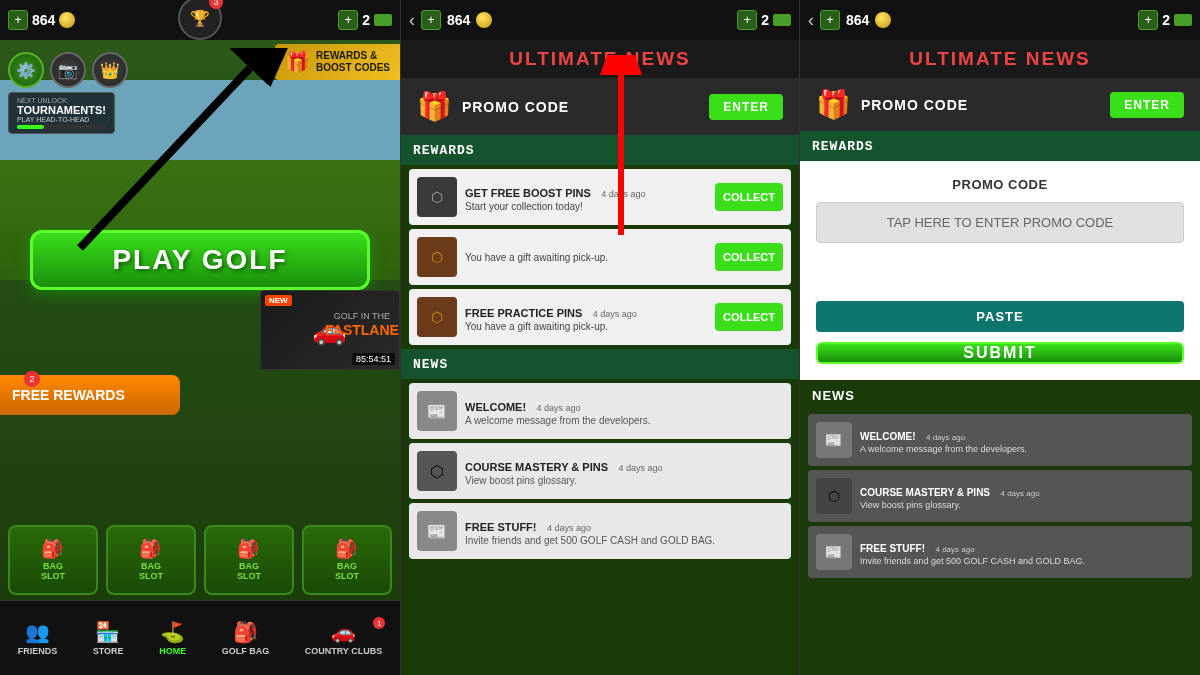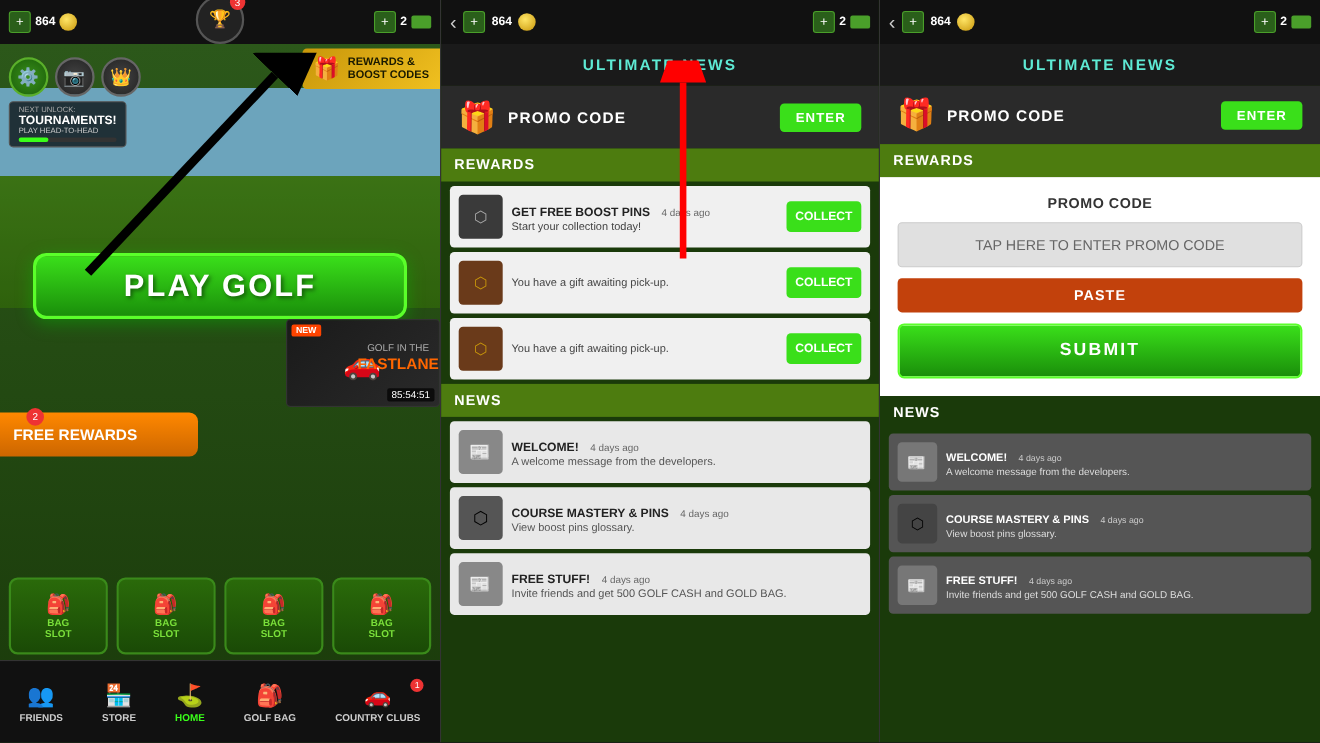"864" .tb-val { font-size: 11px -> 14px }
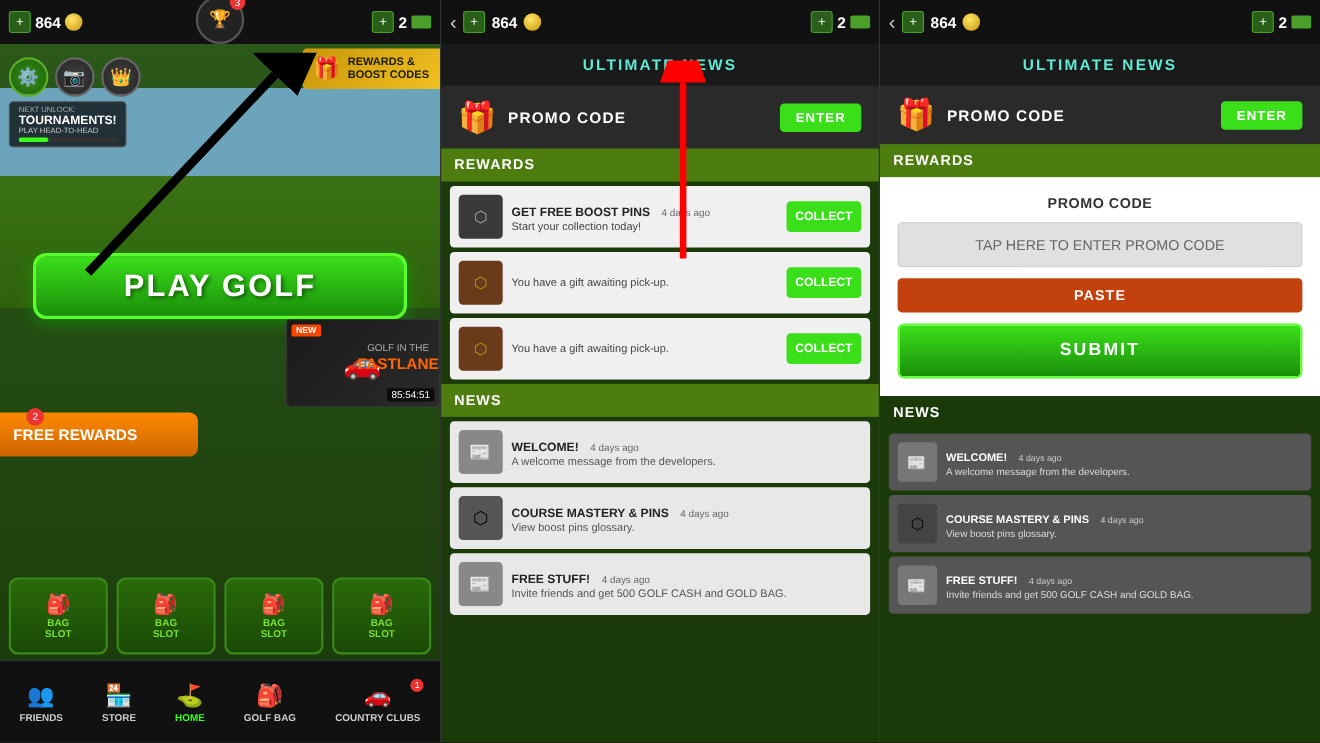"ULTIMATE NEWS" .ultimate-news-title { color: #5eead4 -> #ef4444; font-size: 14px -> 19px }
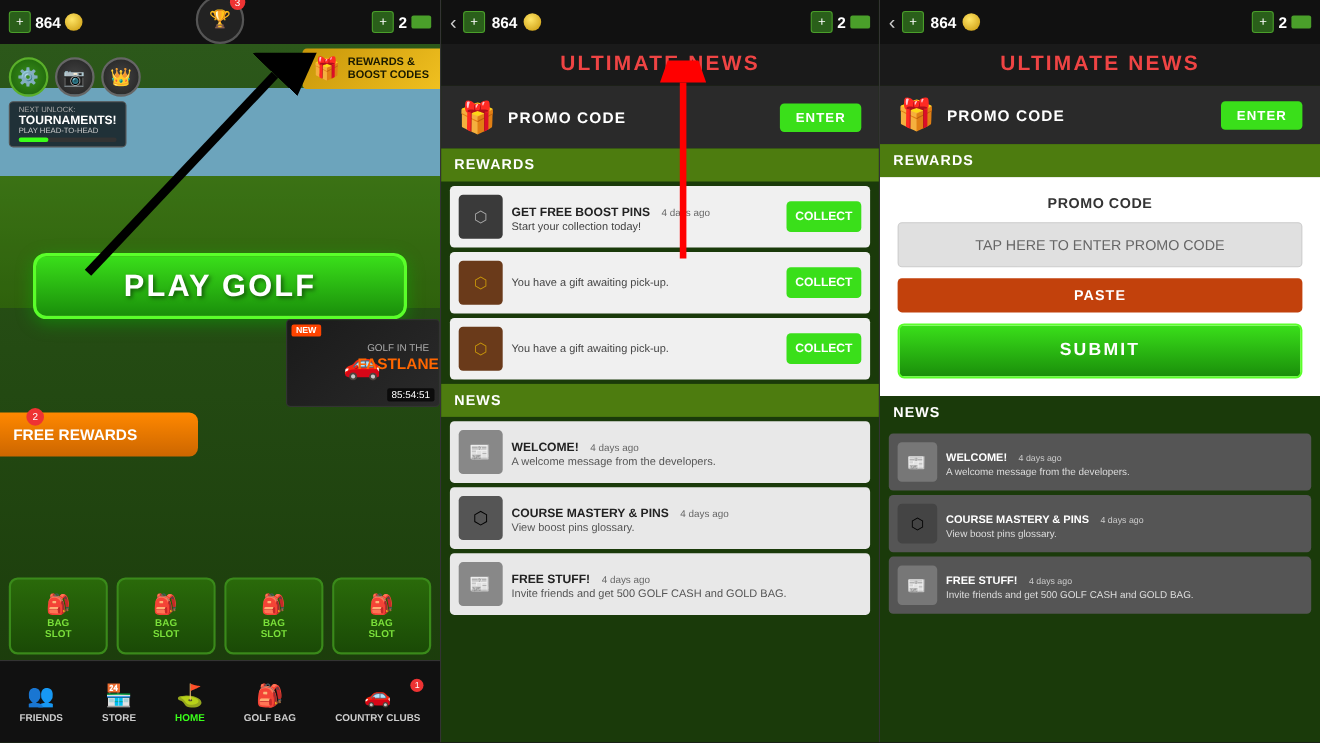"REWARDS" .section-header { background: #4d7c0f -> #14532d; font-family: none -> Liberation Mono, monospace }
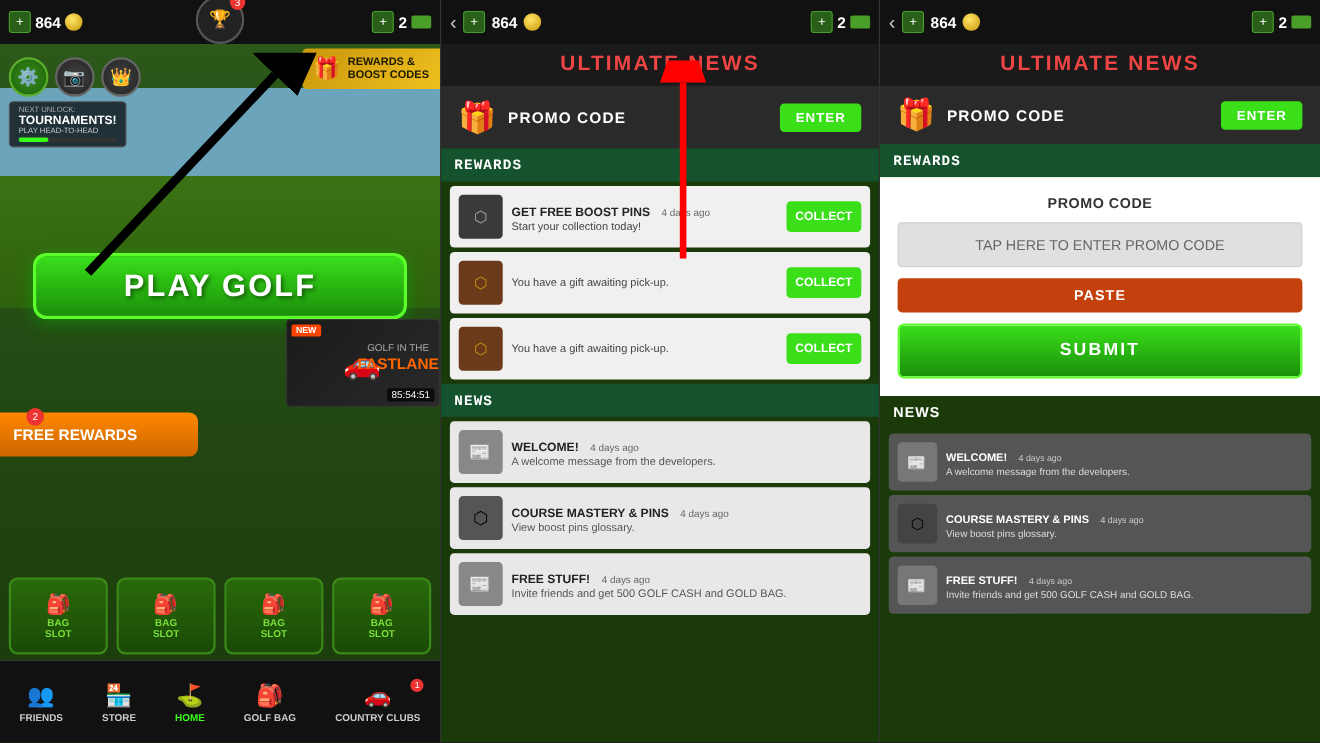"FREE PRACTICE PINS 4 days" div { html: none -> <div> <span>FREE PRACTICE PINS</span> <span>4 days ago</span> </div> }
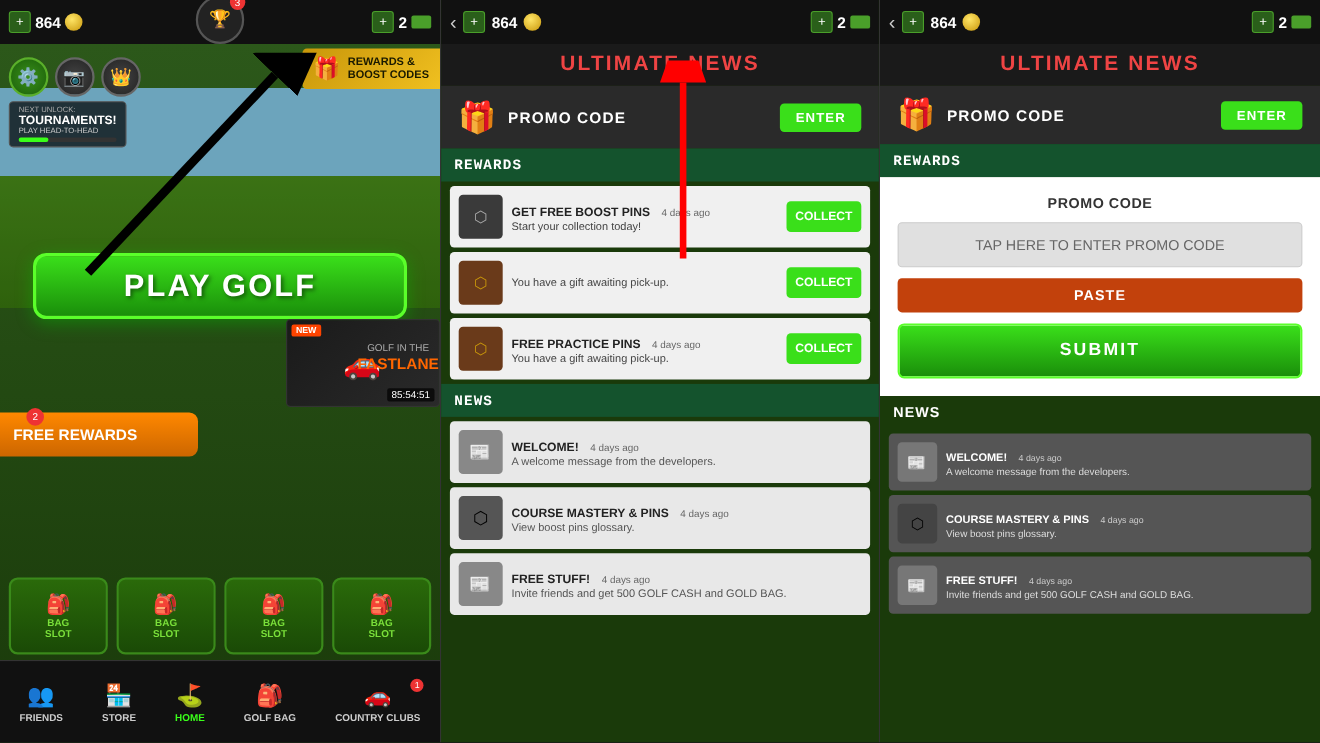"PASTE" .paste-btn { background: #c2410c -> #0f766e; margin-top: none -> 48px }
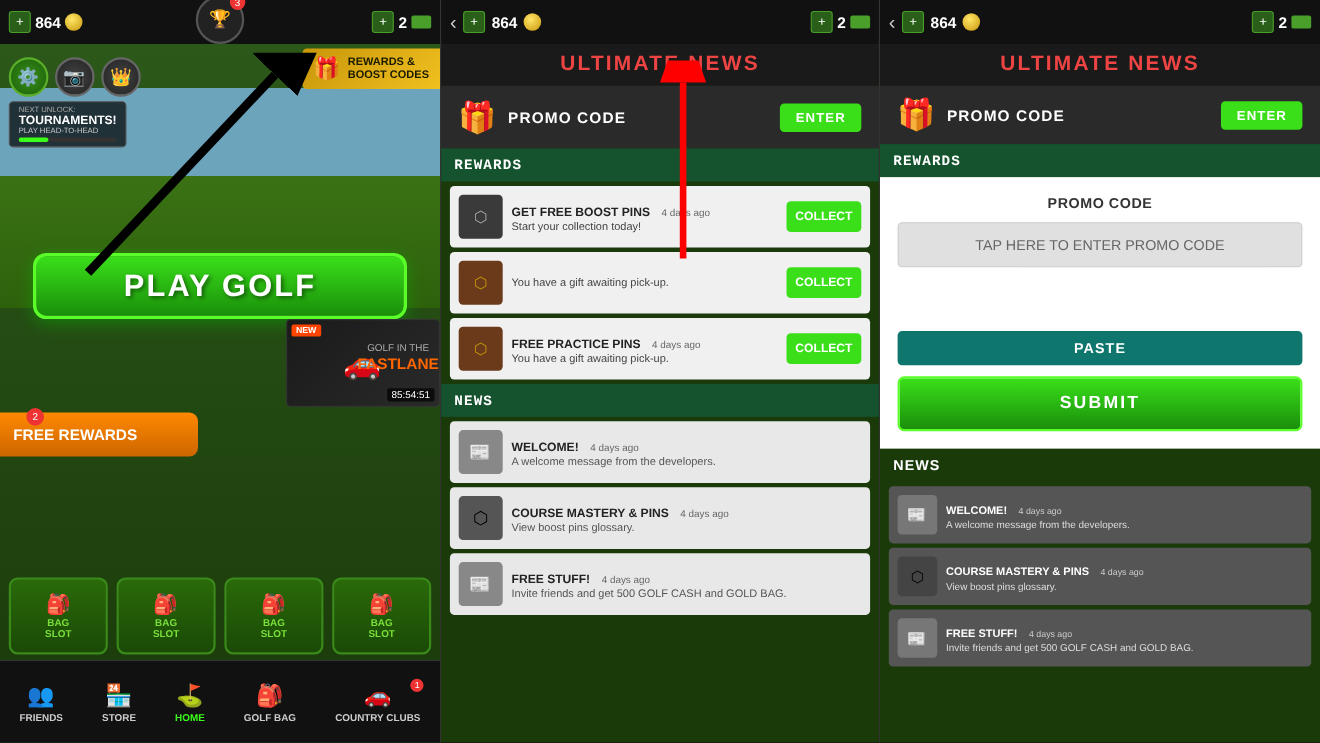"SUBMIT" .submit-btn { padding: 14px -> none }
